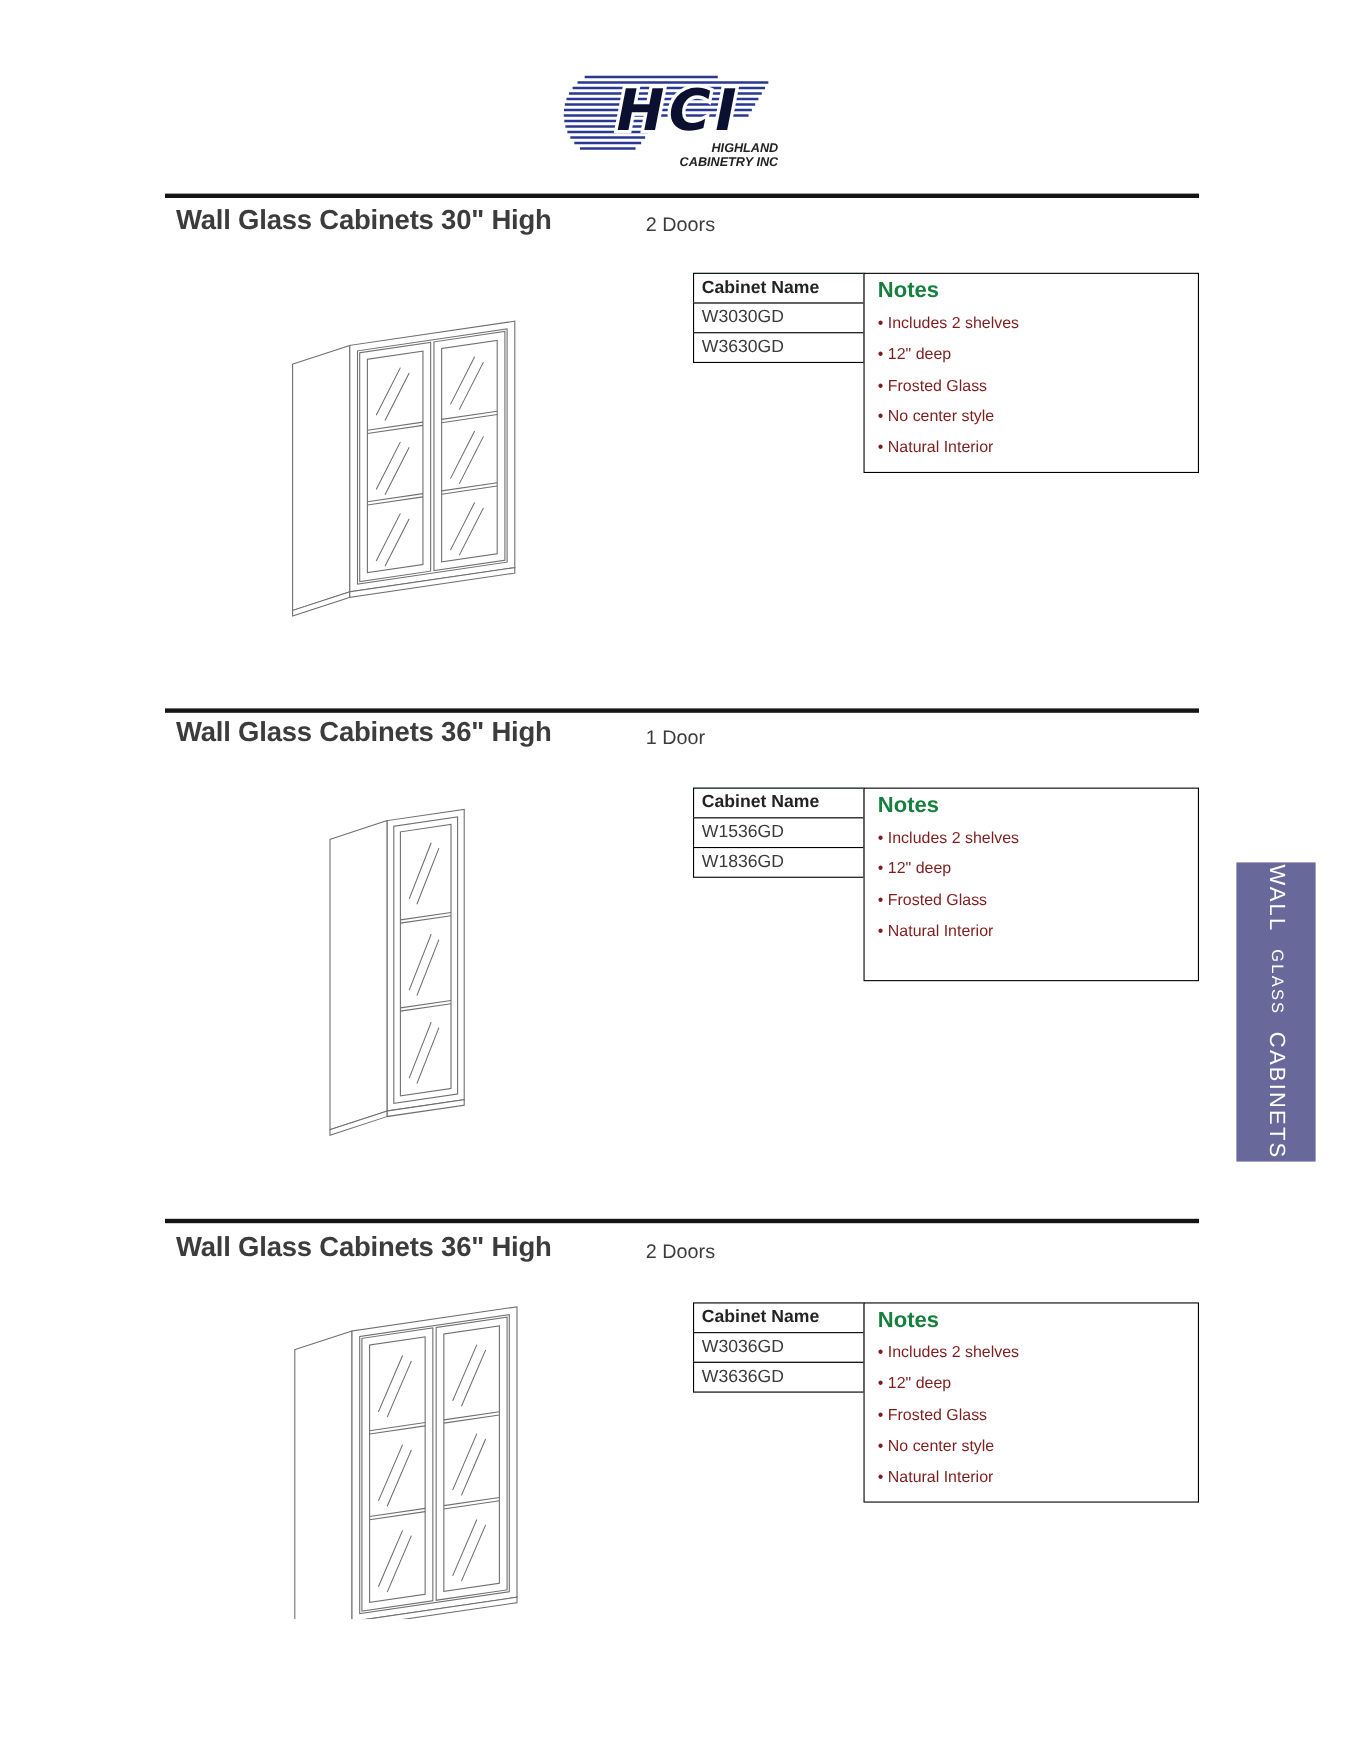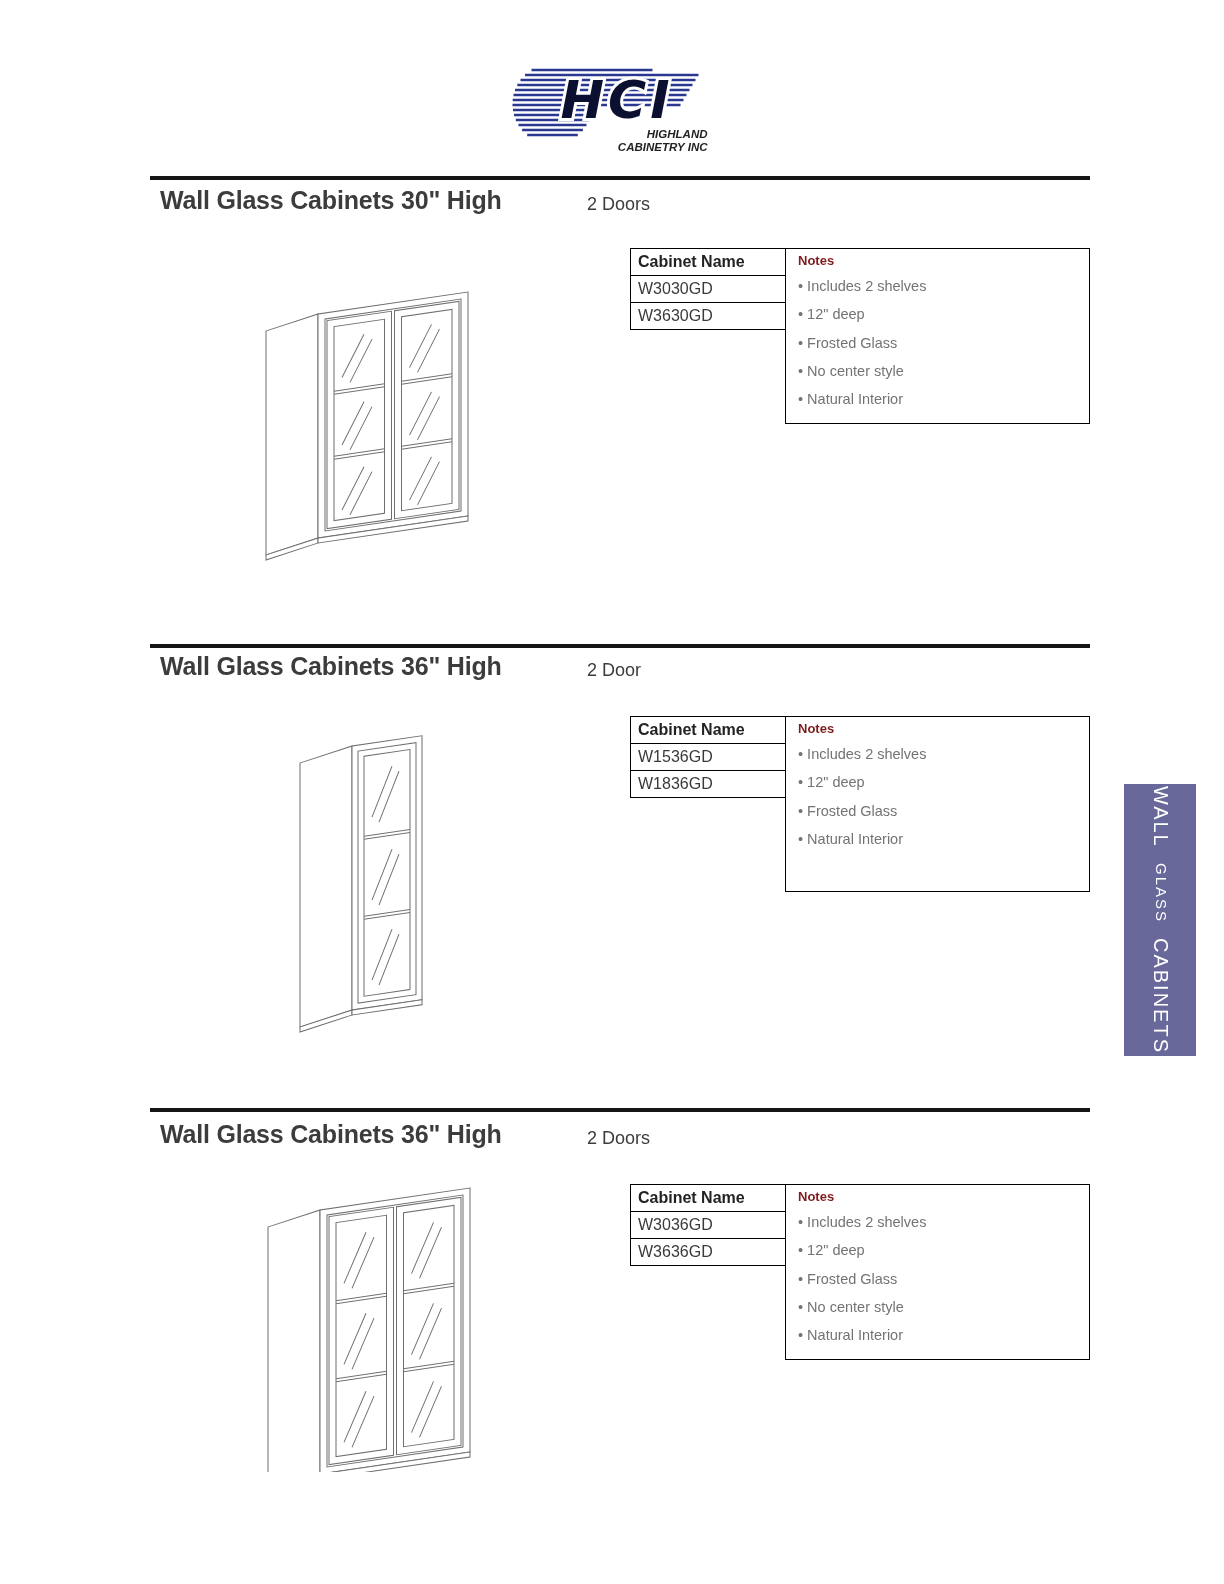"Notes" .notes-title { color: #7f1d1d -> #15803d; font-size: 13px -> 20px }
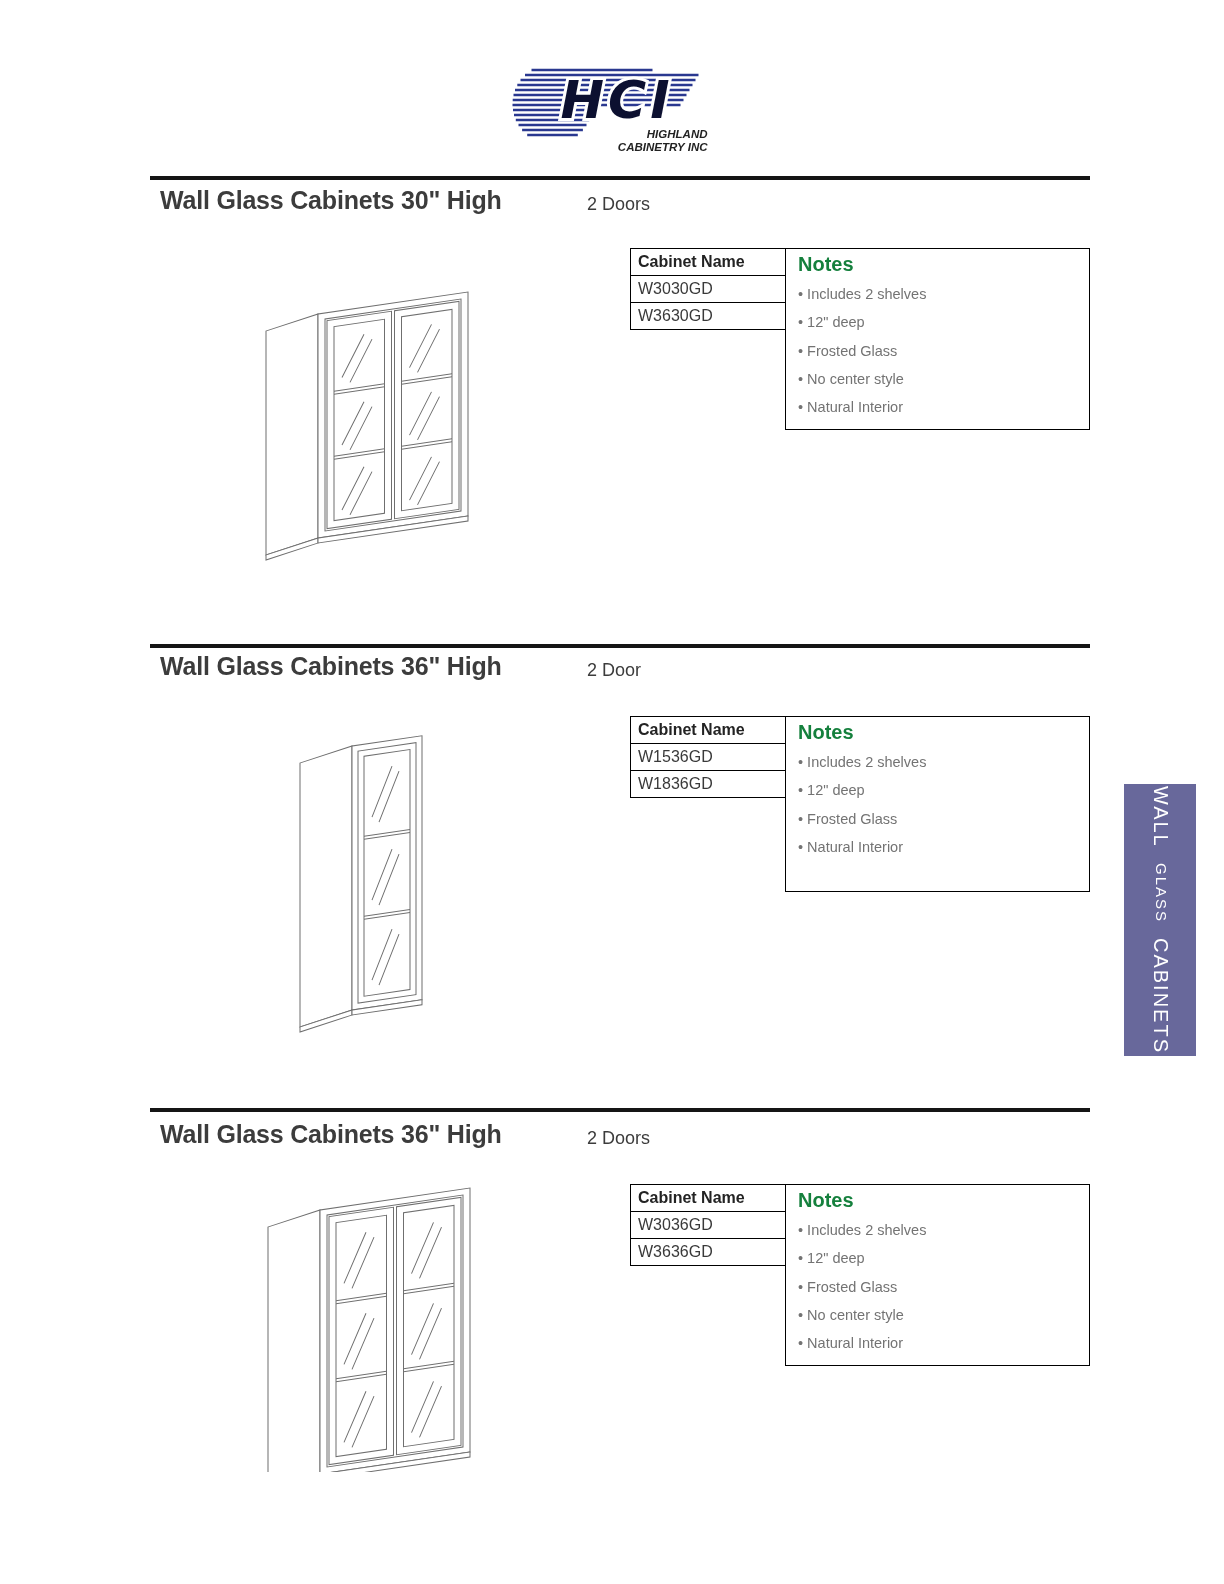"Includes 2 shelves" ul.notes li { color: #737373 -> #7f1d1d }
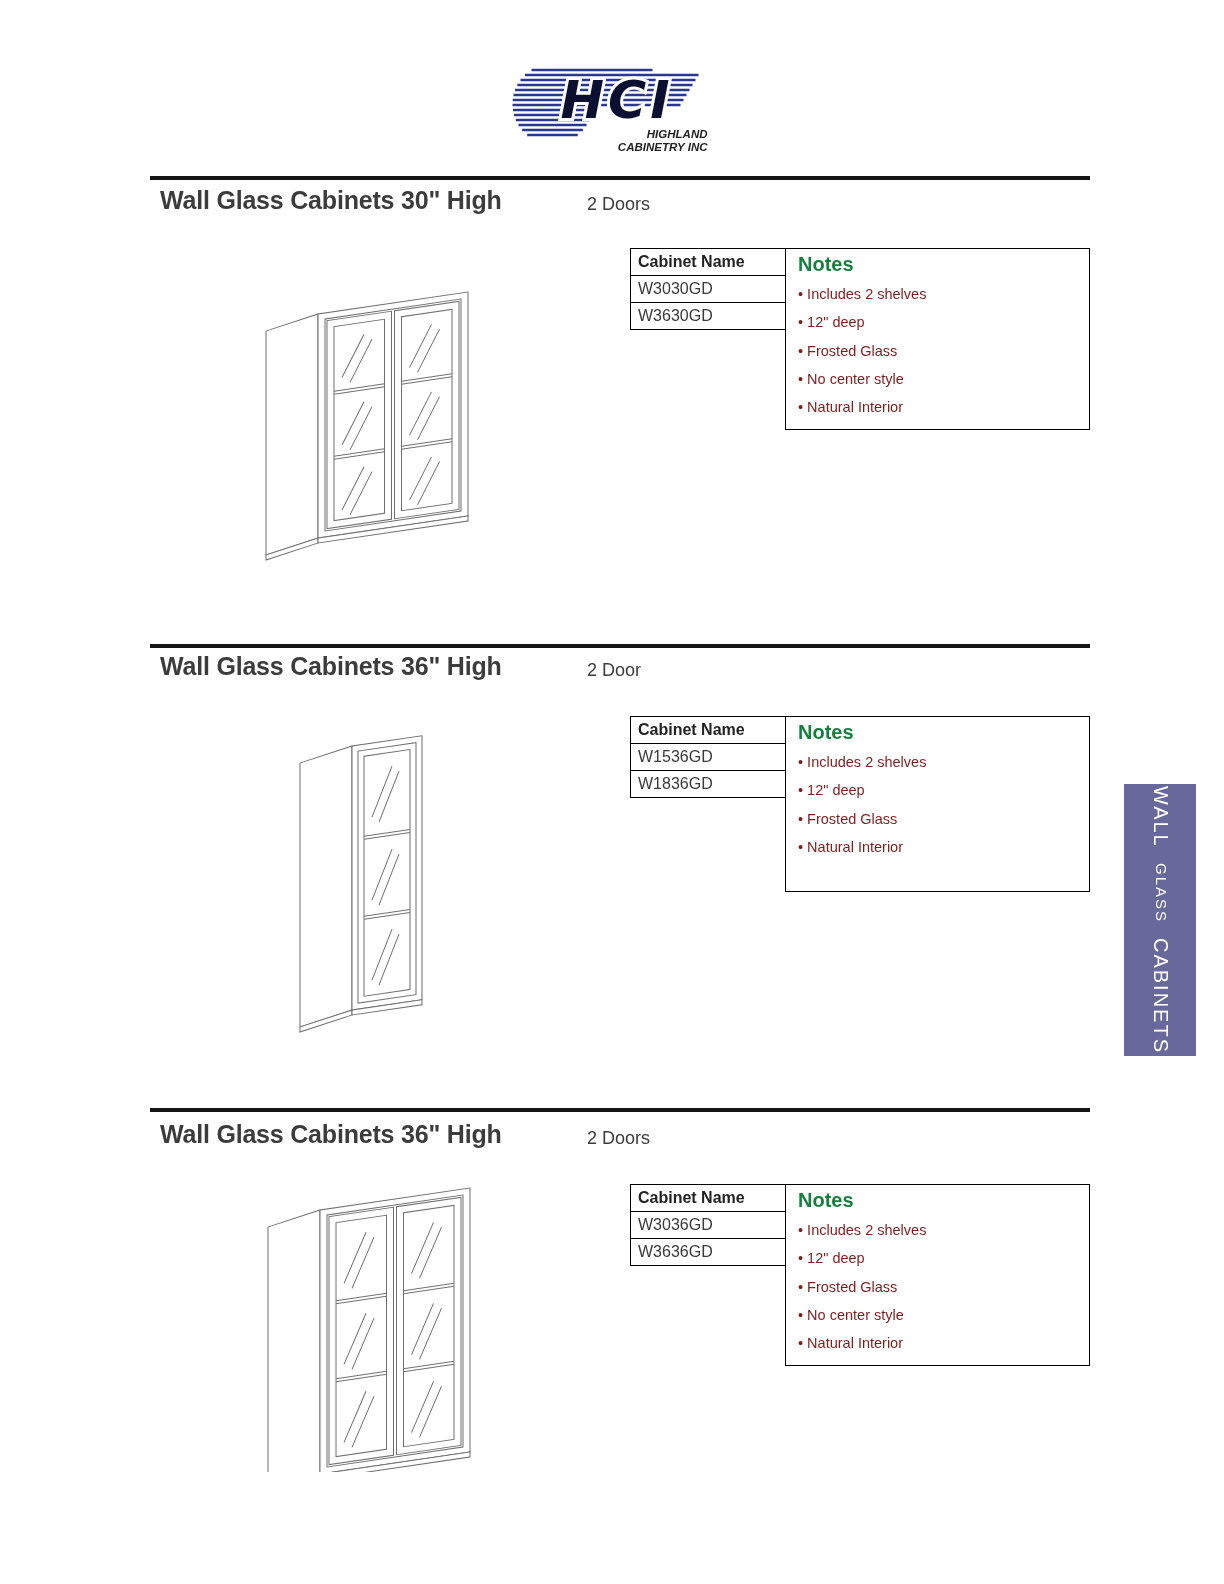"2 Door" div.doors-label { text: 2 -> 1 }
